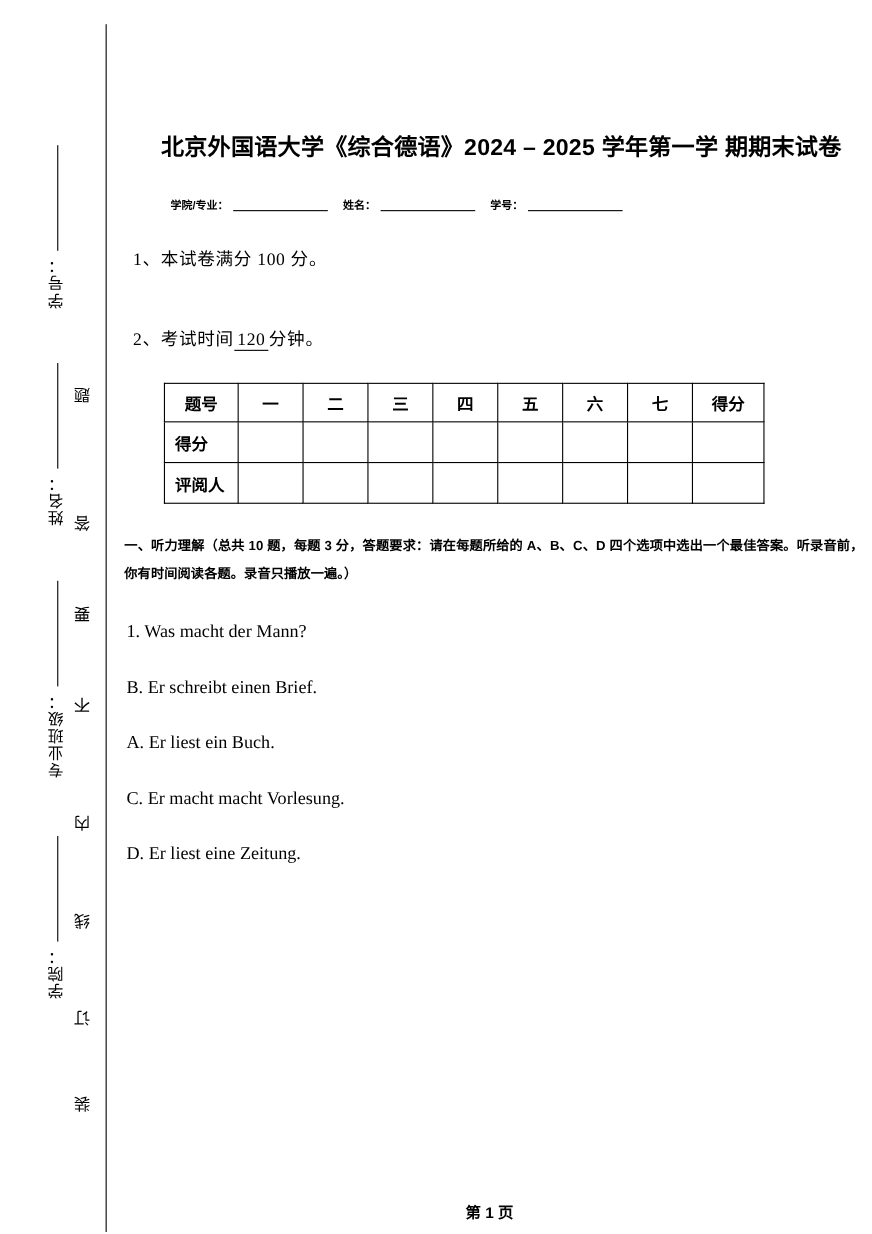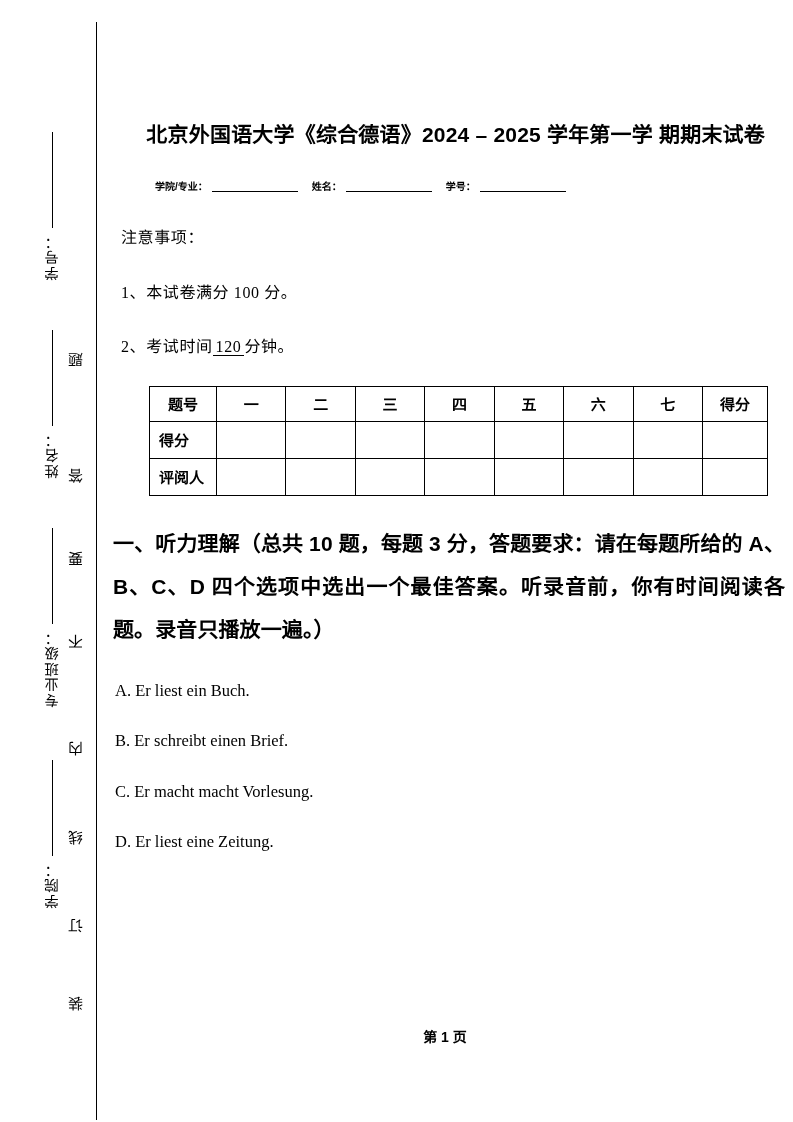"注意事项：" p.note-line { html: <p>注意事项：</p> -> none }
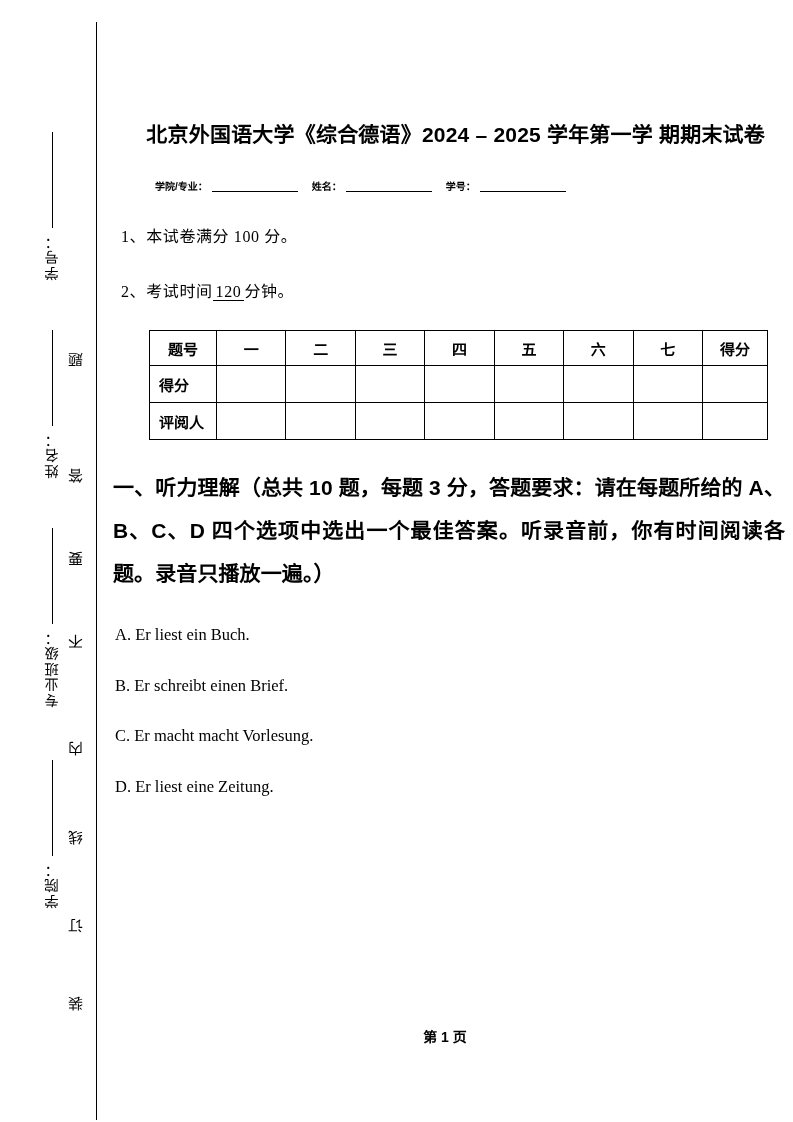"2、考试时间 120 分钟。" #note-2 { margin-top: 33px -> 51px }
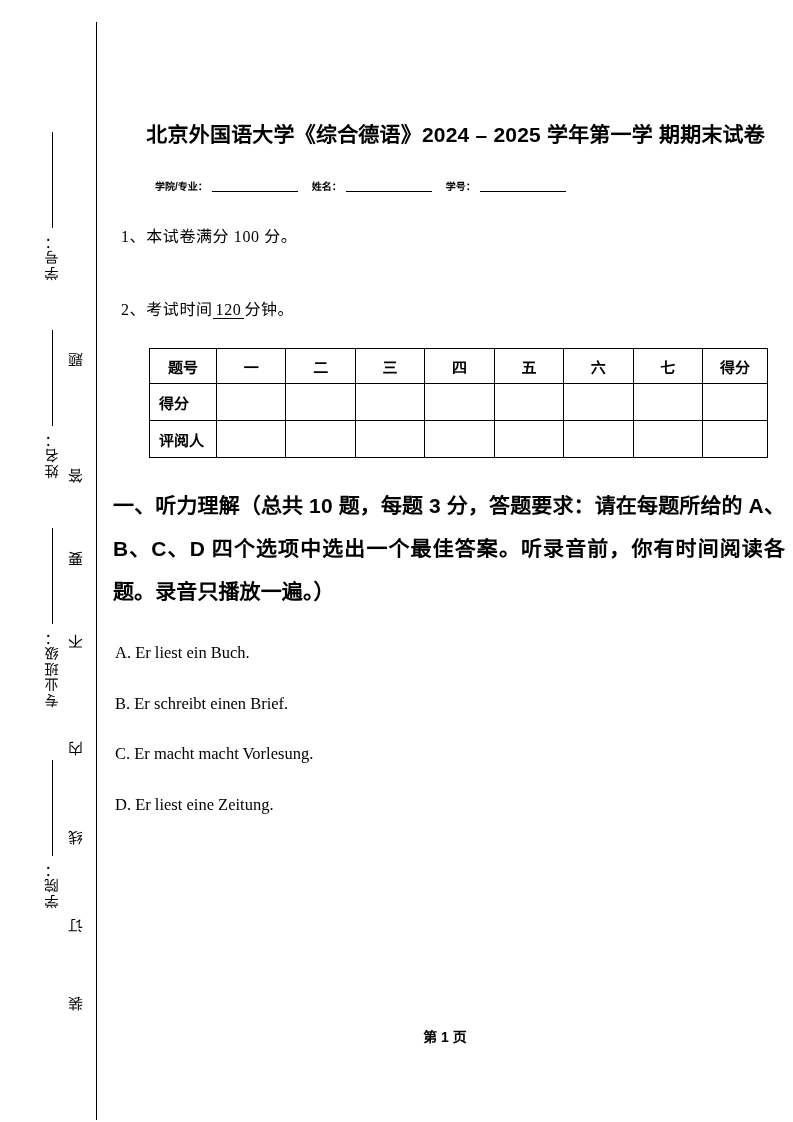"题号" #score-table { width: 619px -> 546px }
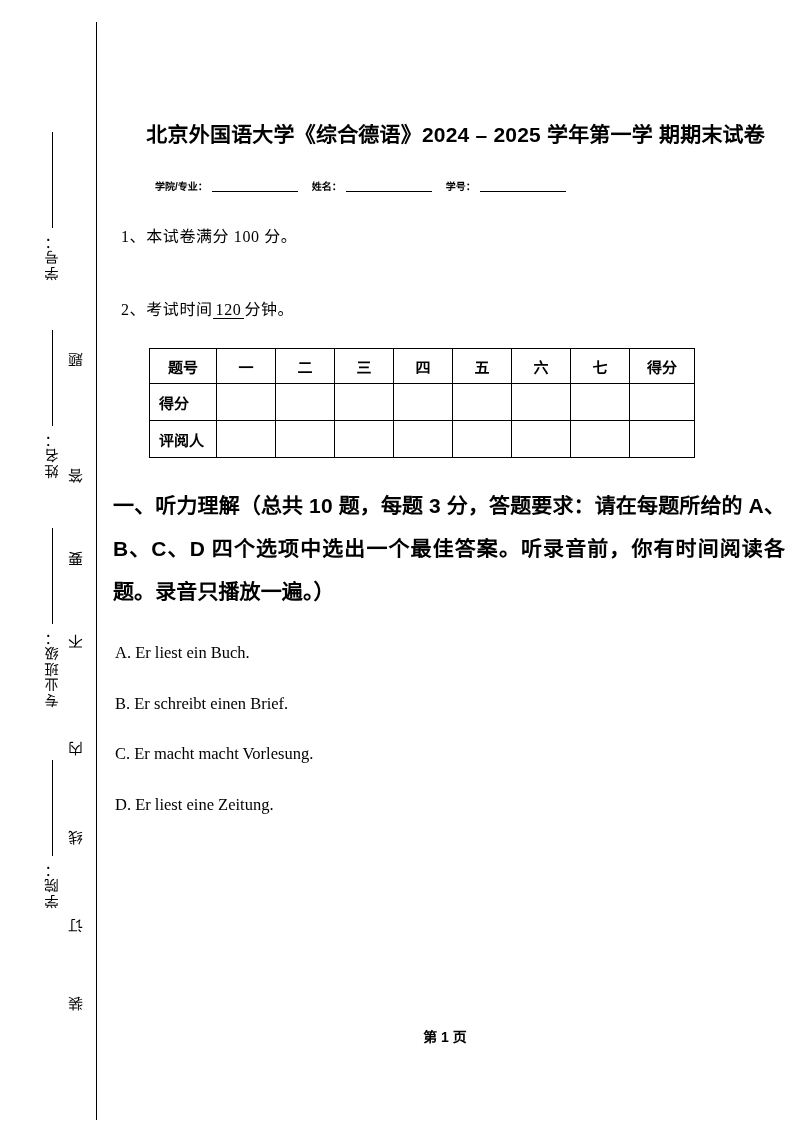"一、听力理解（总共 10 题，每题 3 分，答题要求：请在每题所给的" #section-heading { font-size: 21px -> 12px }
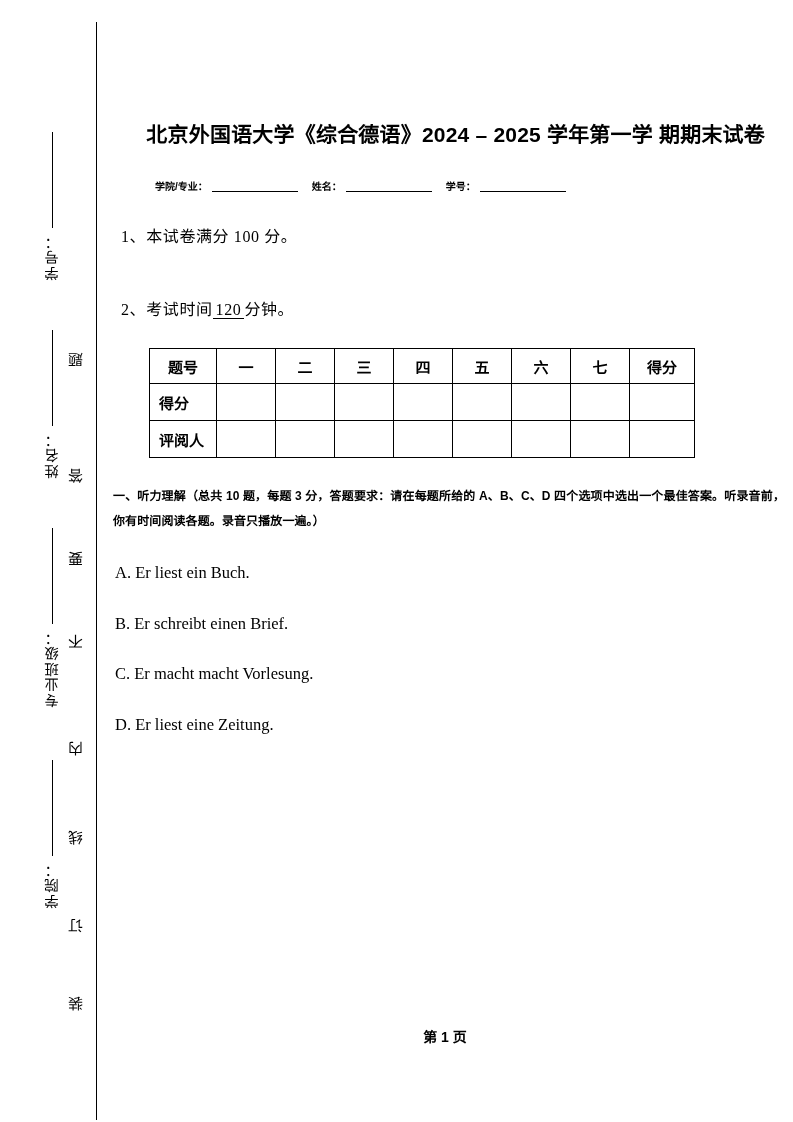"1. Was macht der Mann?" p.qline { html: none -> <p>1. Was macht der Mann?</p> }
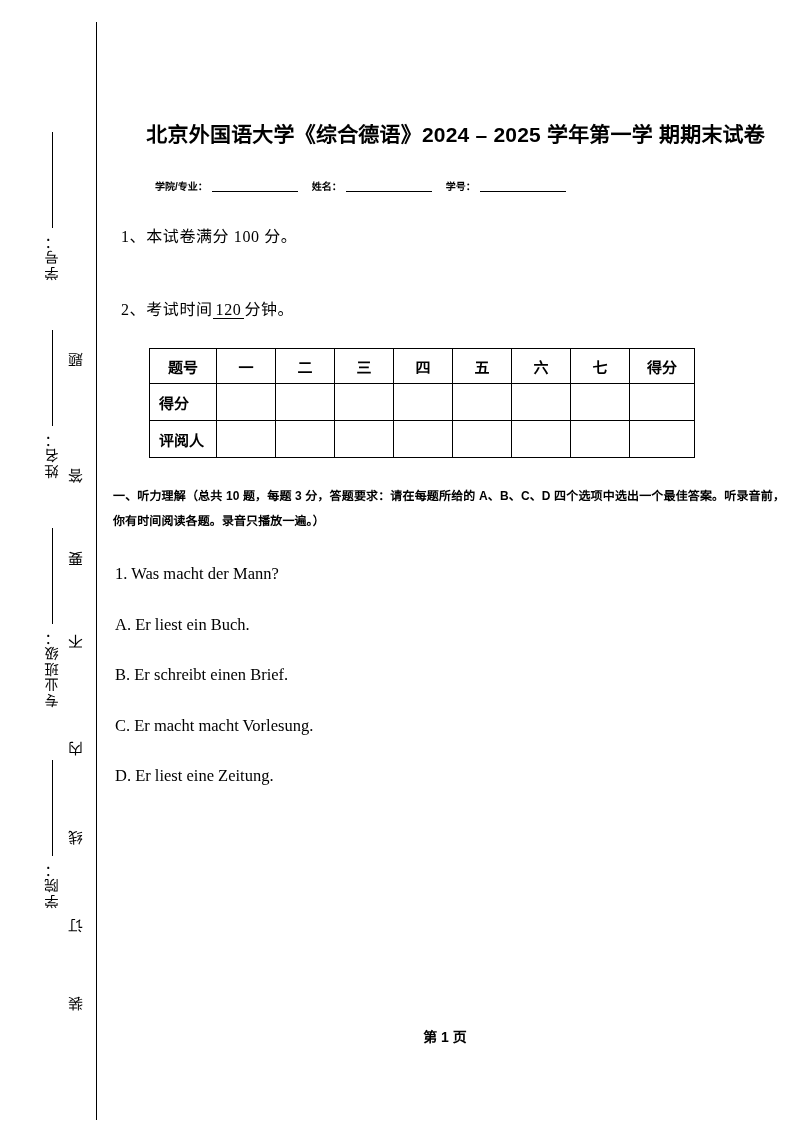"A. Er liest ein Buch." p.qline { order: before "B. Er schreibt einen Brief." -> after "B. Er schreibt einen Brief." }
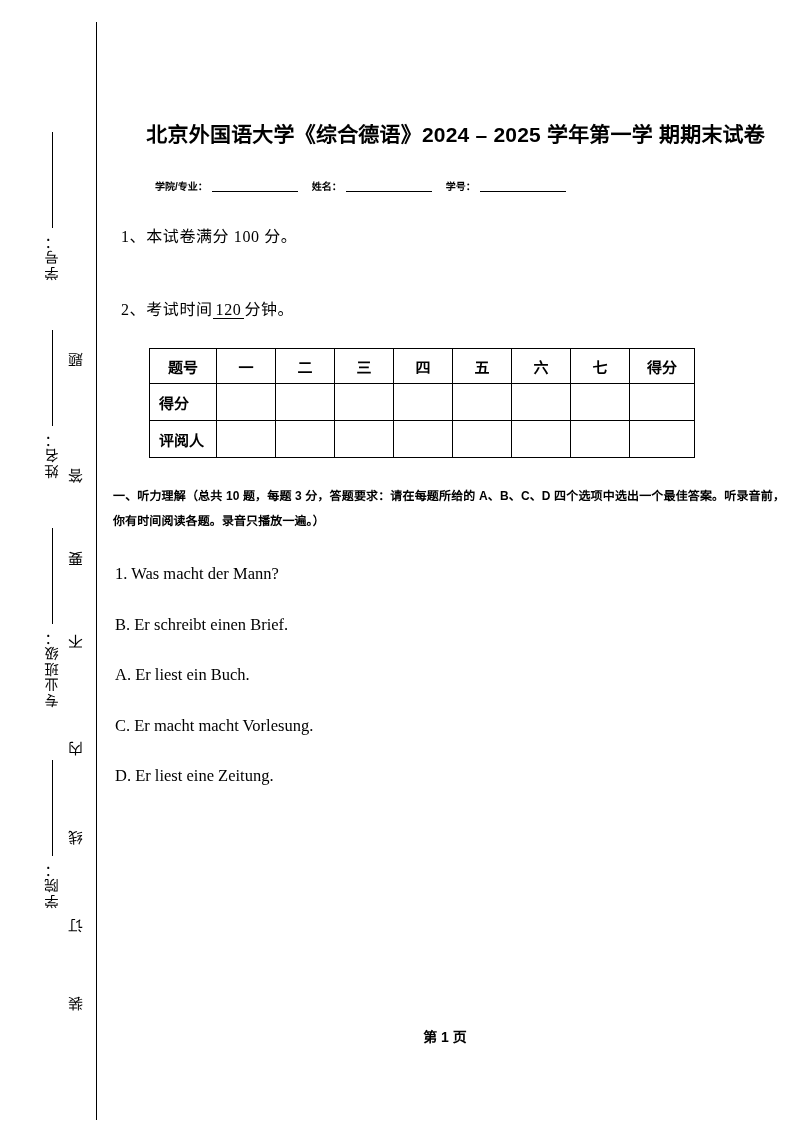"第 1 页" #page-footer { top: 1026px -> 1091px }
